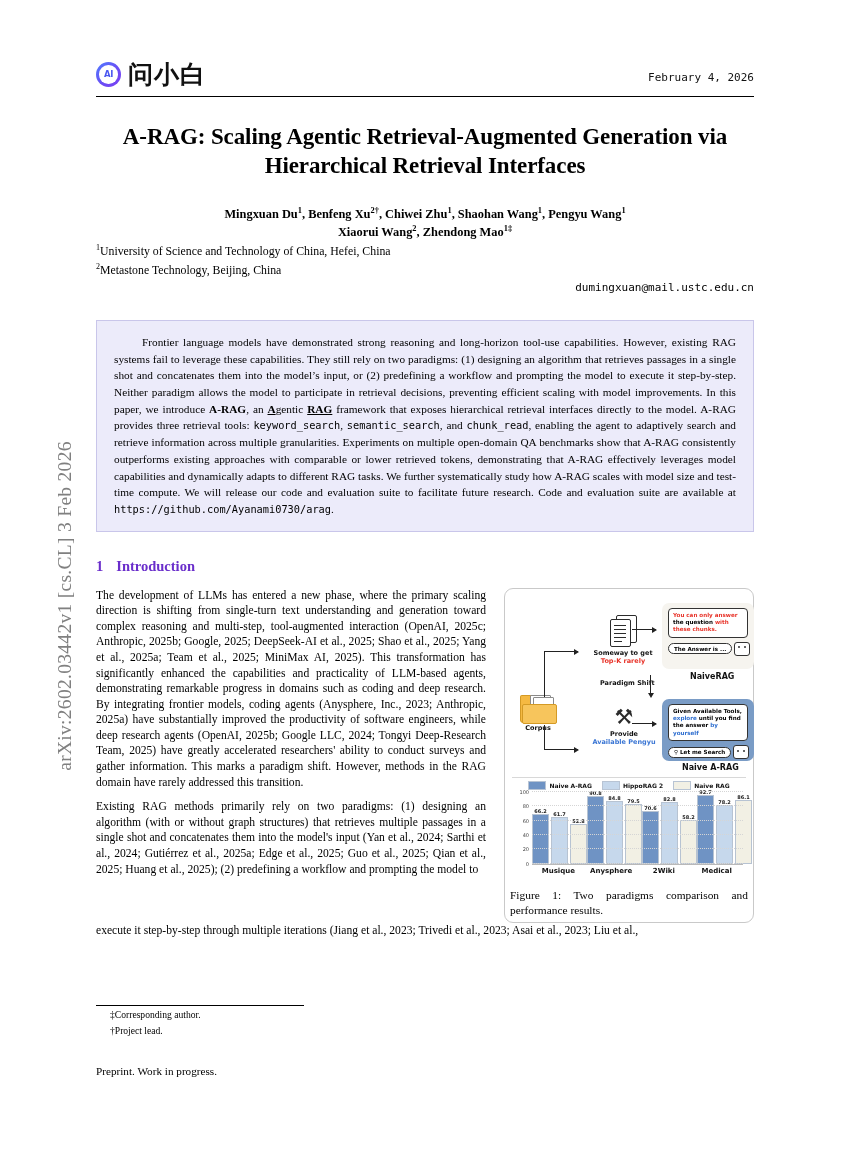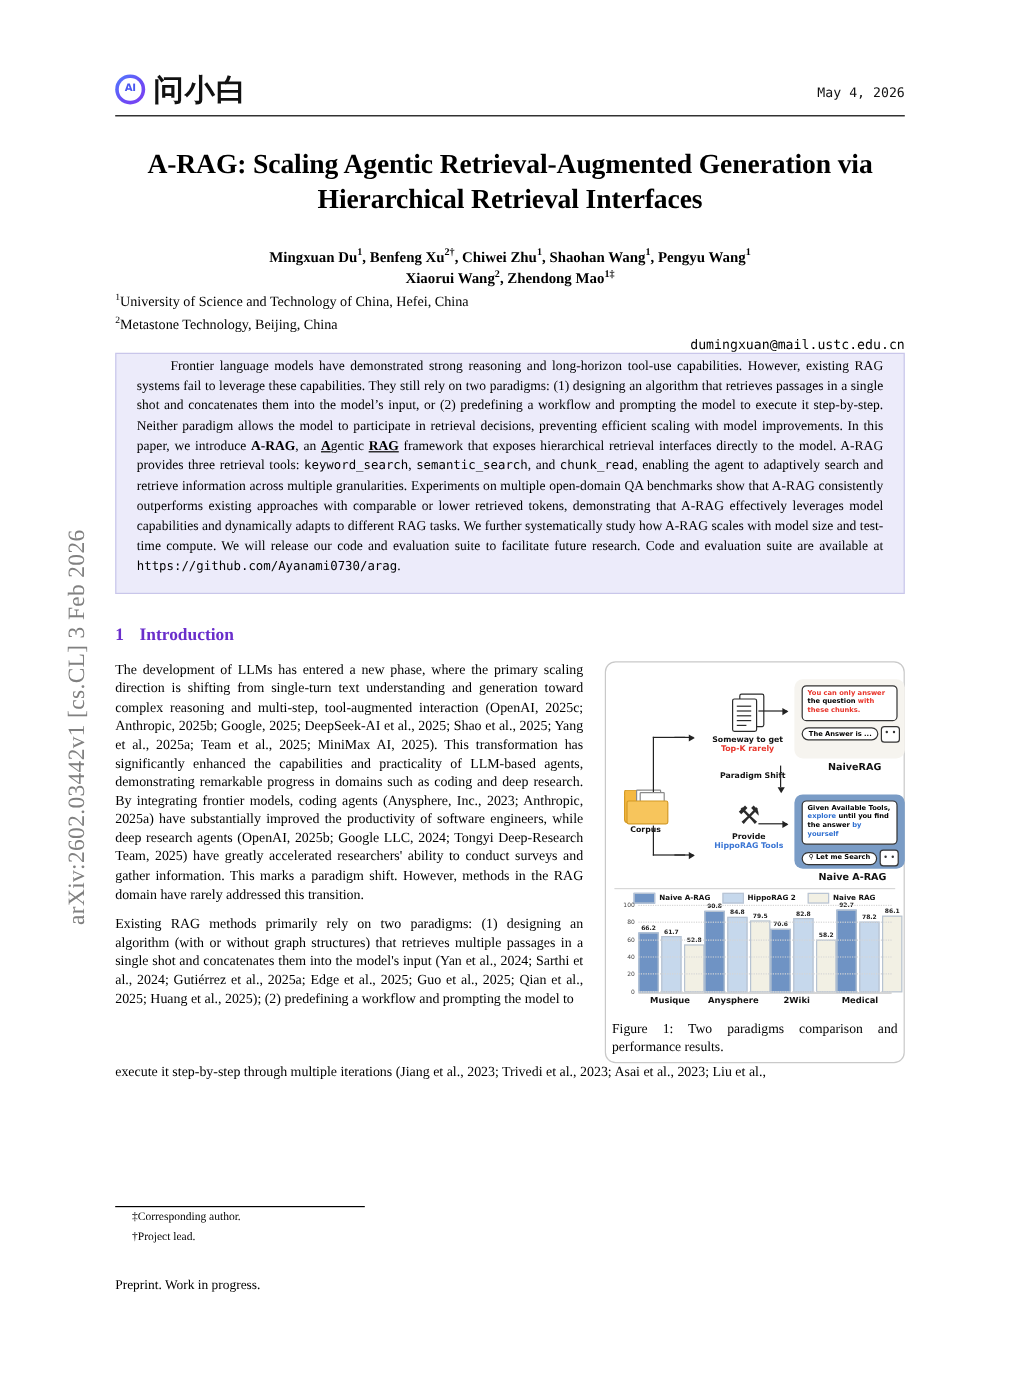"May 4, 2026" div.hdr-date { text: May -> February }
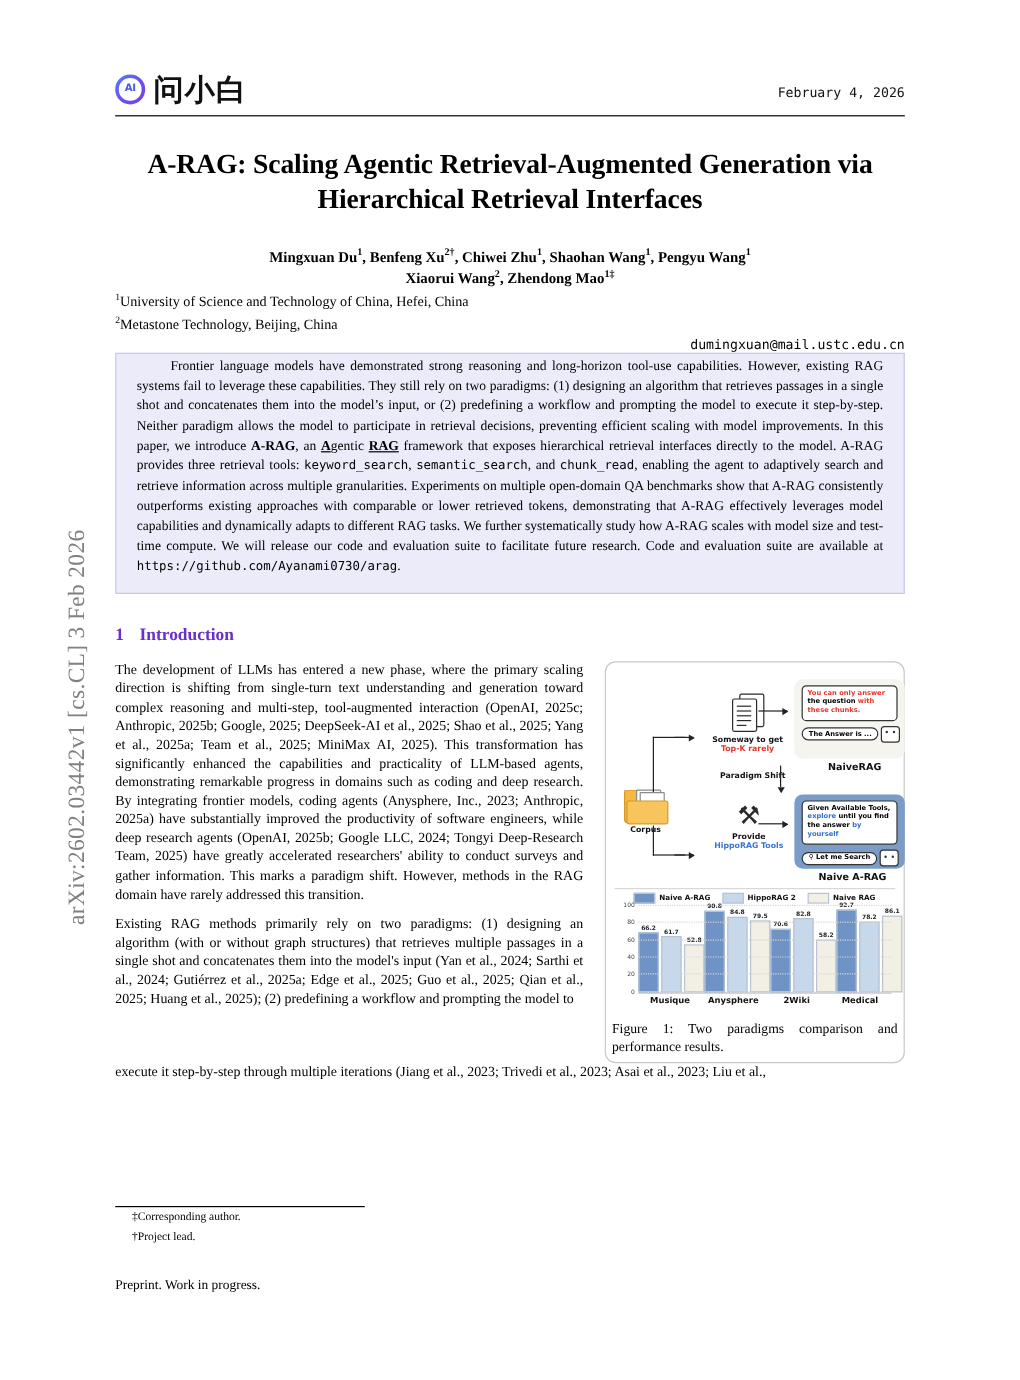"Frontier language models have" .abstract { margin-top: none -> 26px; padding: 2px 17px 13px 17px -> 13px 17px 13px 17px }
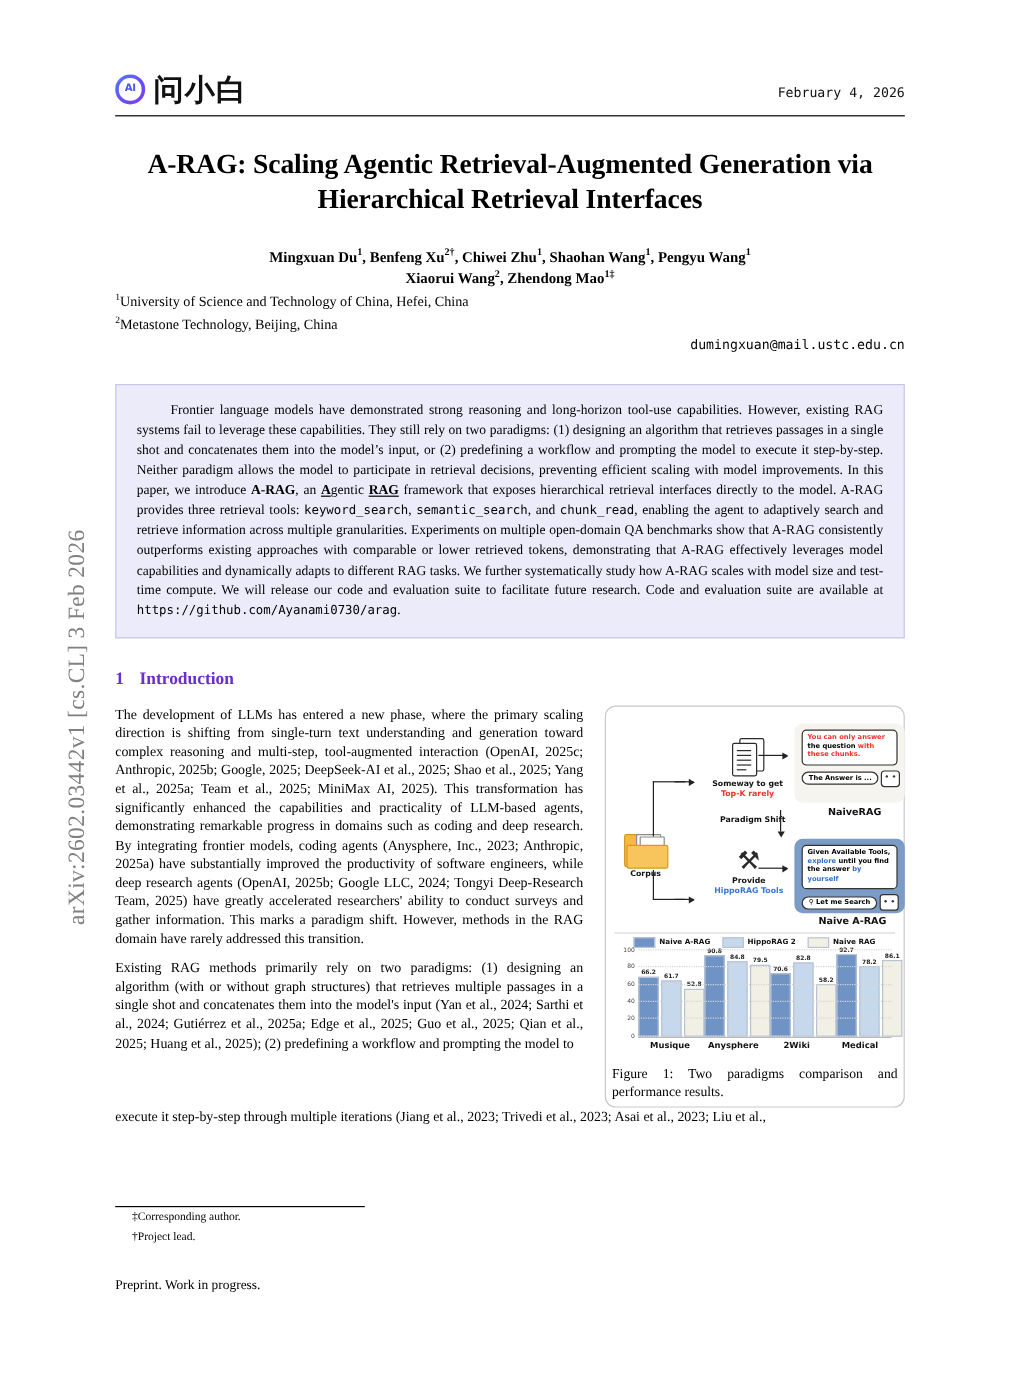"HippoRAG Tools" div.lbl { text: HippoRAG Tools -> Available Pengyu }
